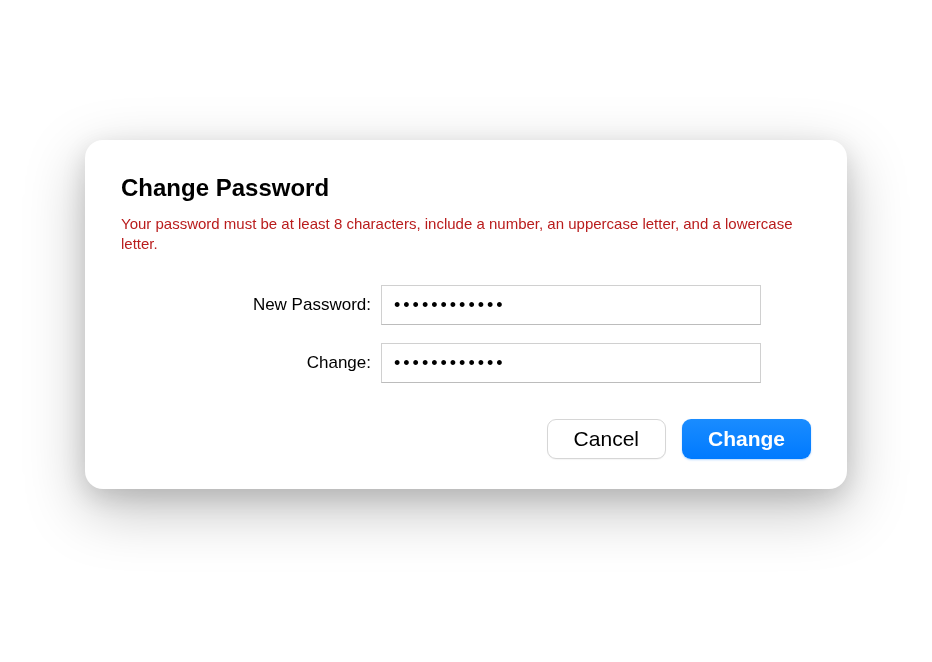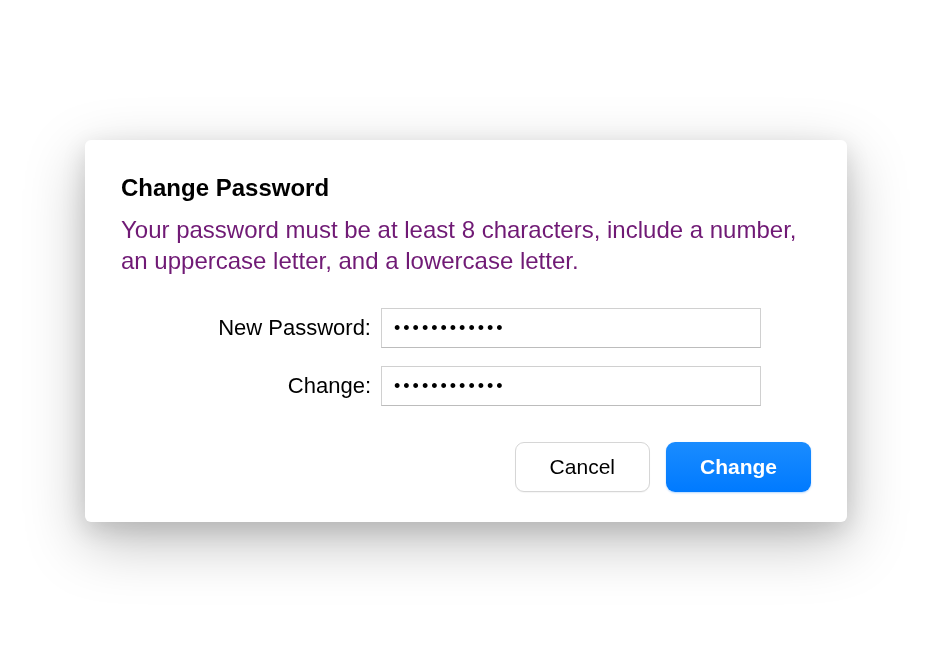"Change Password" .dialog { border-radius: 6px -> 18px }
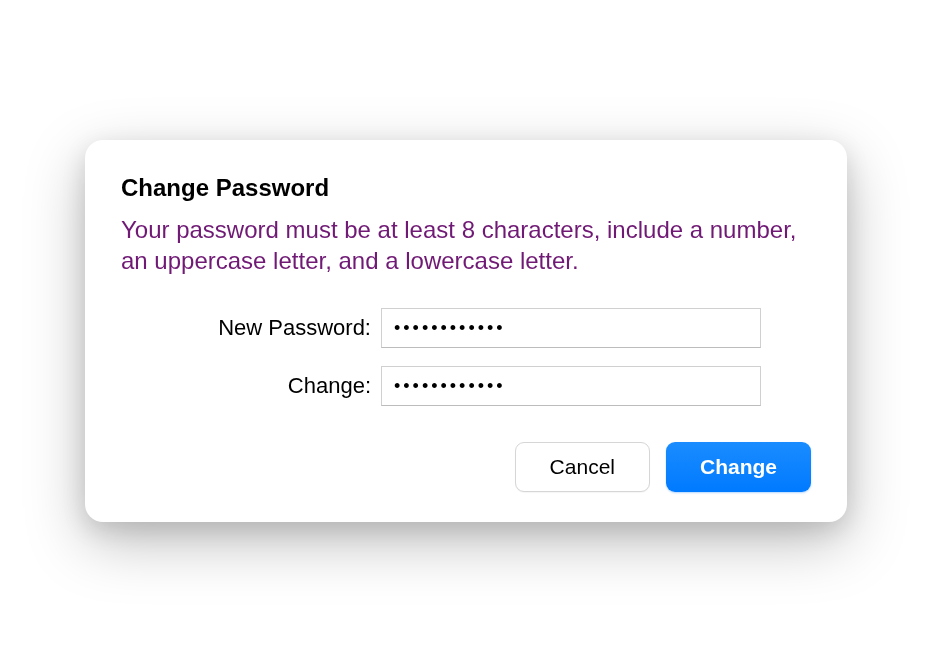"Your password must be at" .dialog-description { color: #701a75 -> #b91c1c; font-size: 24px -> 15px }
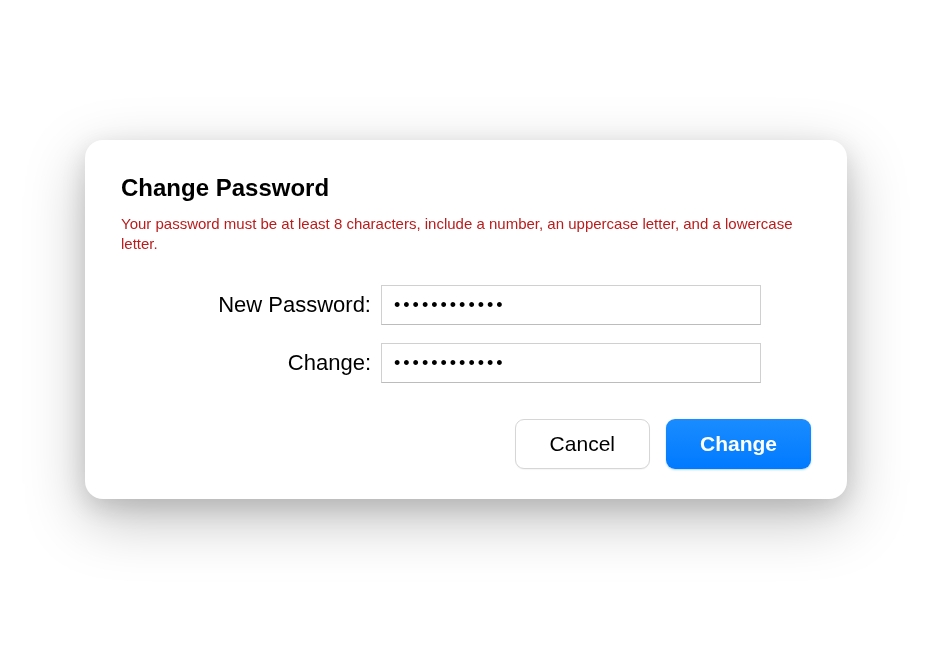"New Password:" .form-label { font-size: 22px -> 17px }
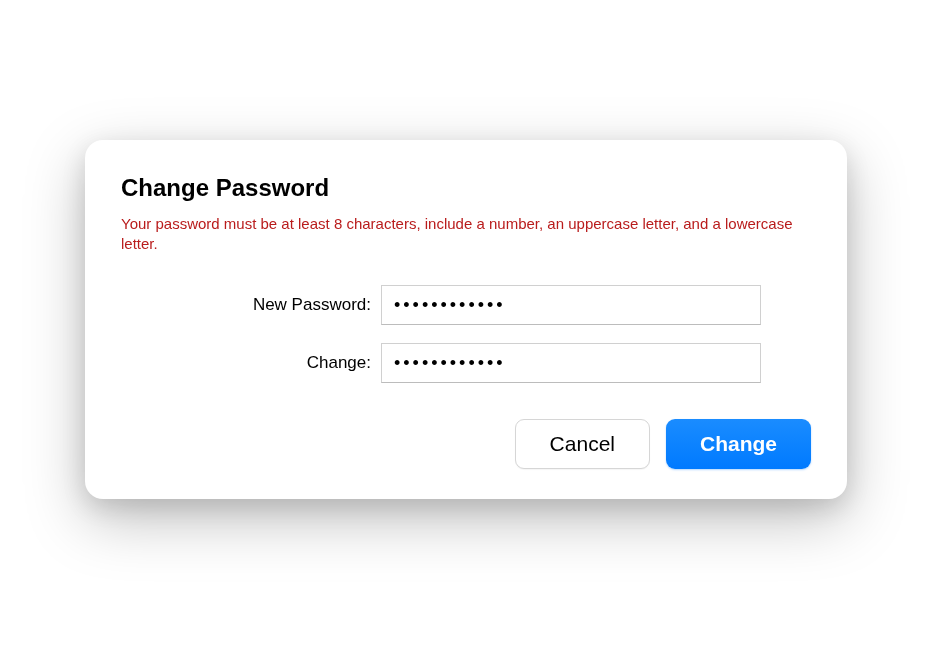"Cancel" .btn { height: 50px -> 40px; padding: 0 34px -> 0 26px }
